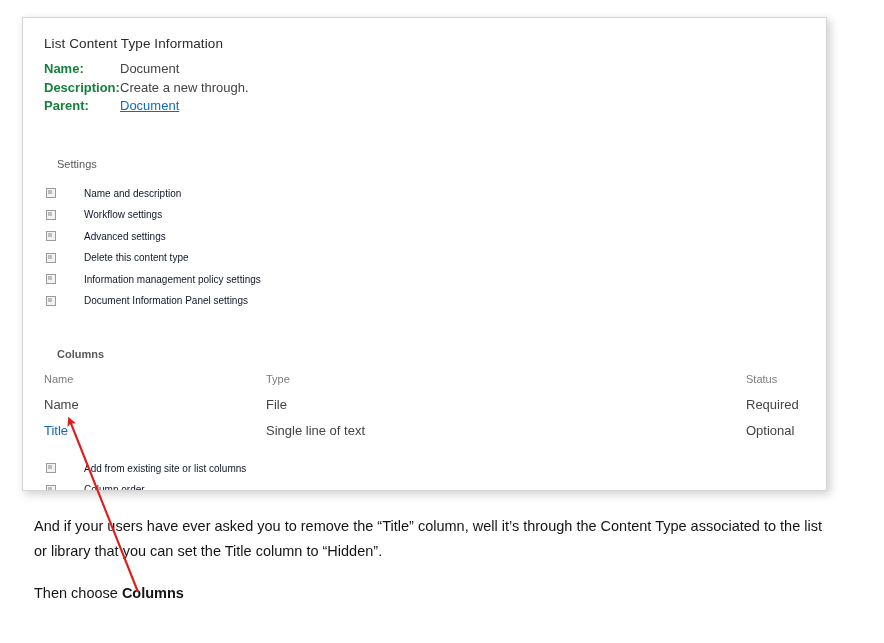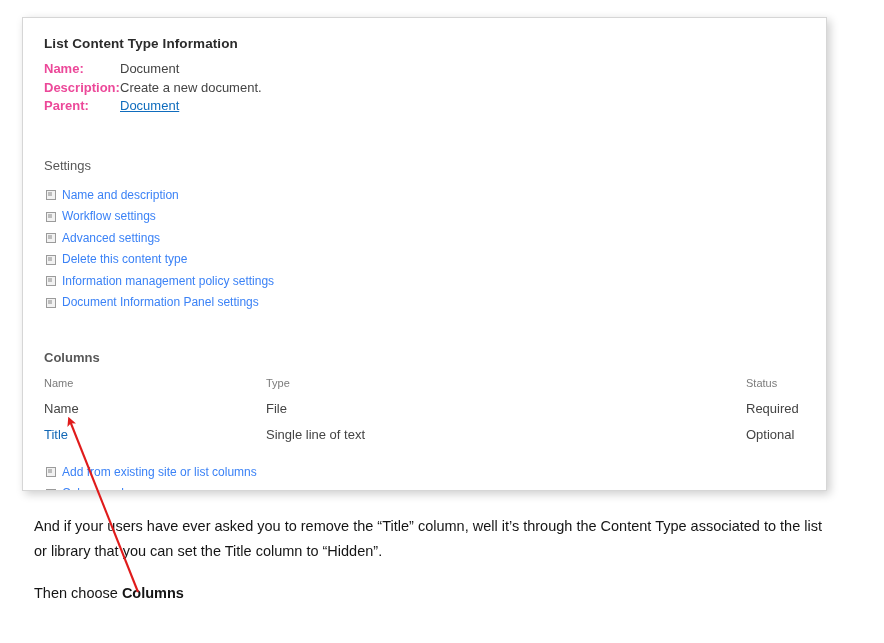"List Content Type Information" .info-title { font-weight: bold -> normal }
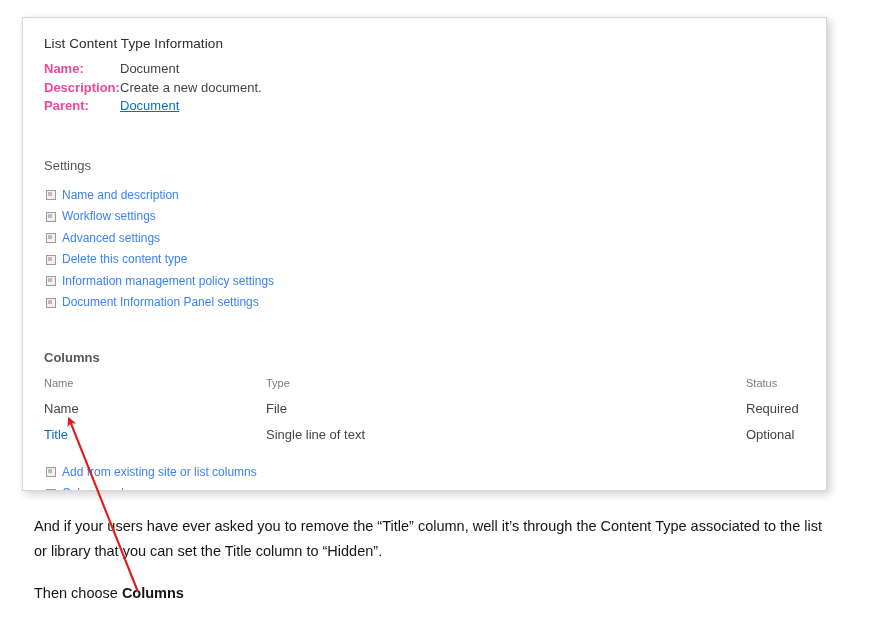"Name:" .info-label { color: #ec4899 -> #15803d }
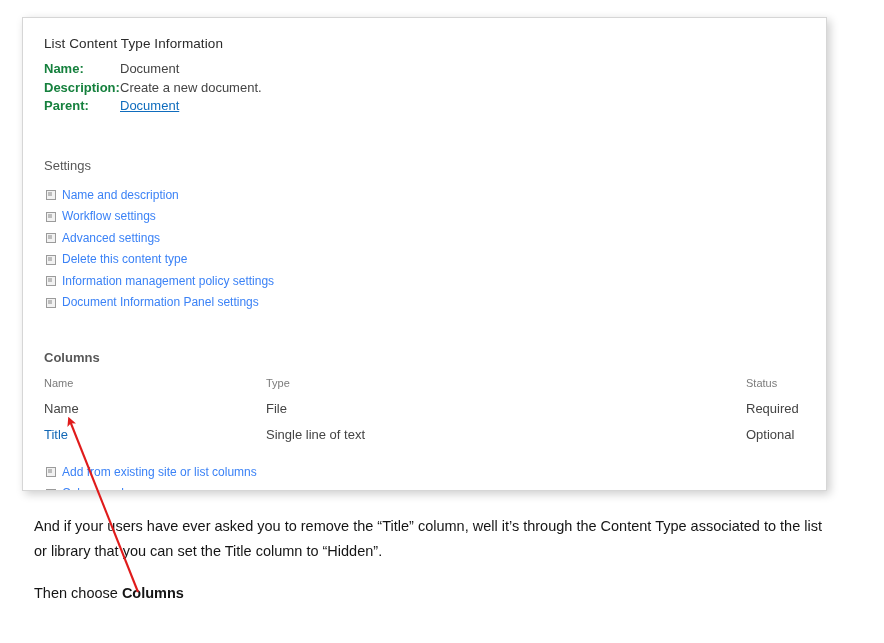"Create a new document." span.info-value { text: document -> through }
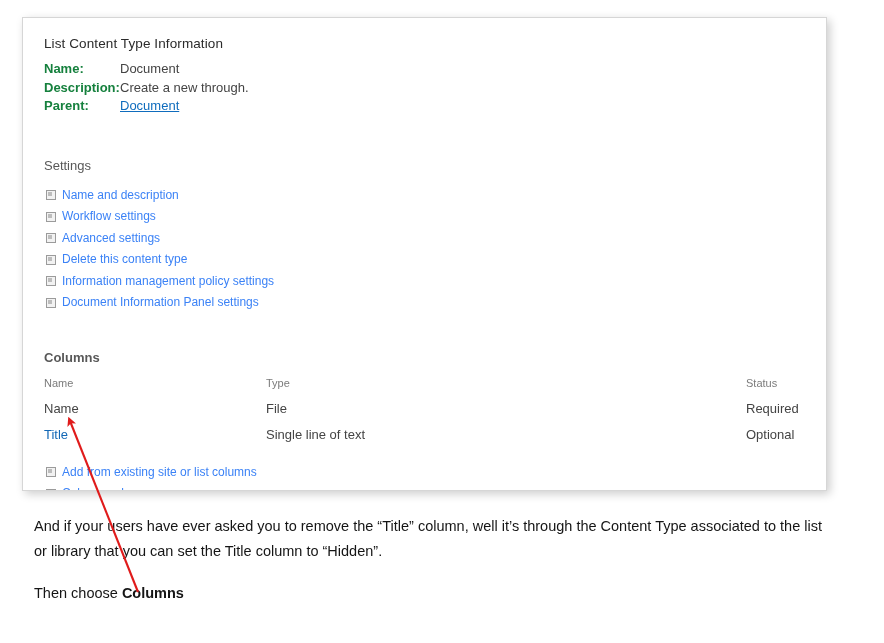"Settings" .section-head { font-size: 13px -> 11px; margin: 0 -> 13px }
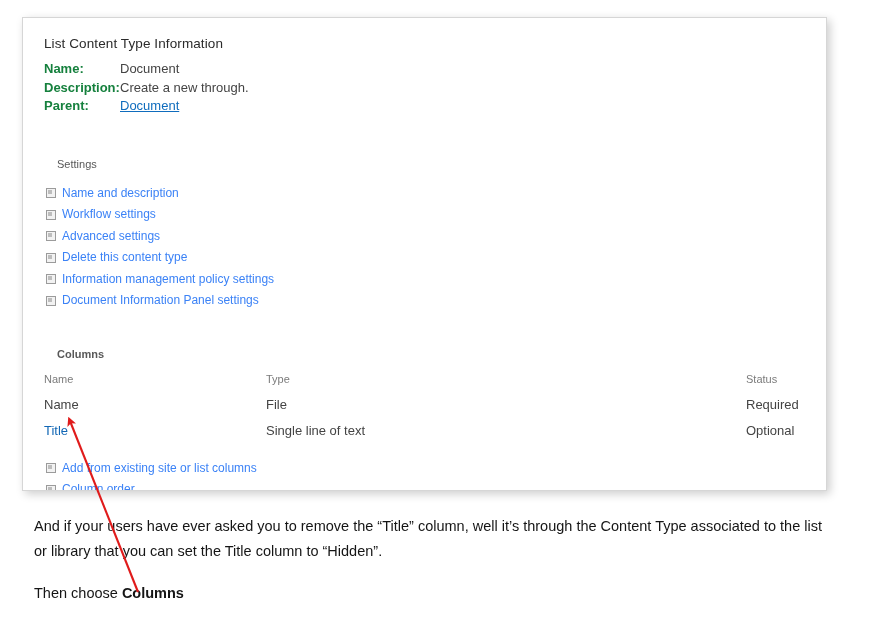"Name and description" .link-list a, .row-link { color: #3b82f6 -> #0f172a; font-size: 12px -> 10px; margin-left: none -> 22px }
